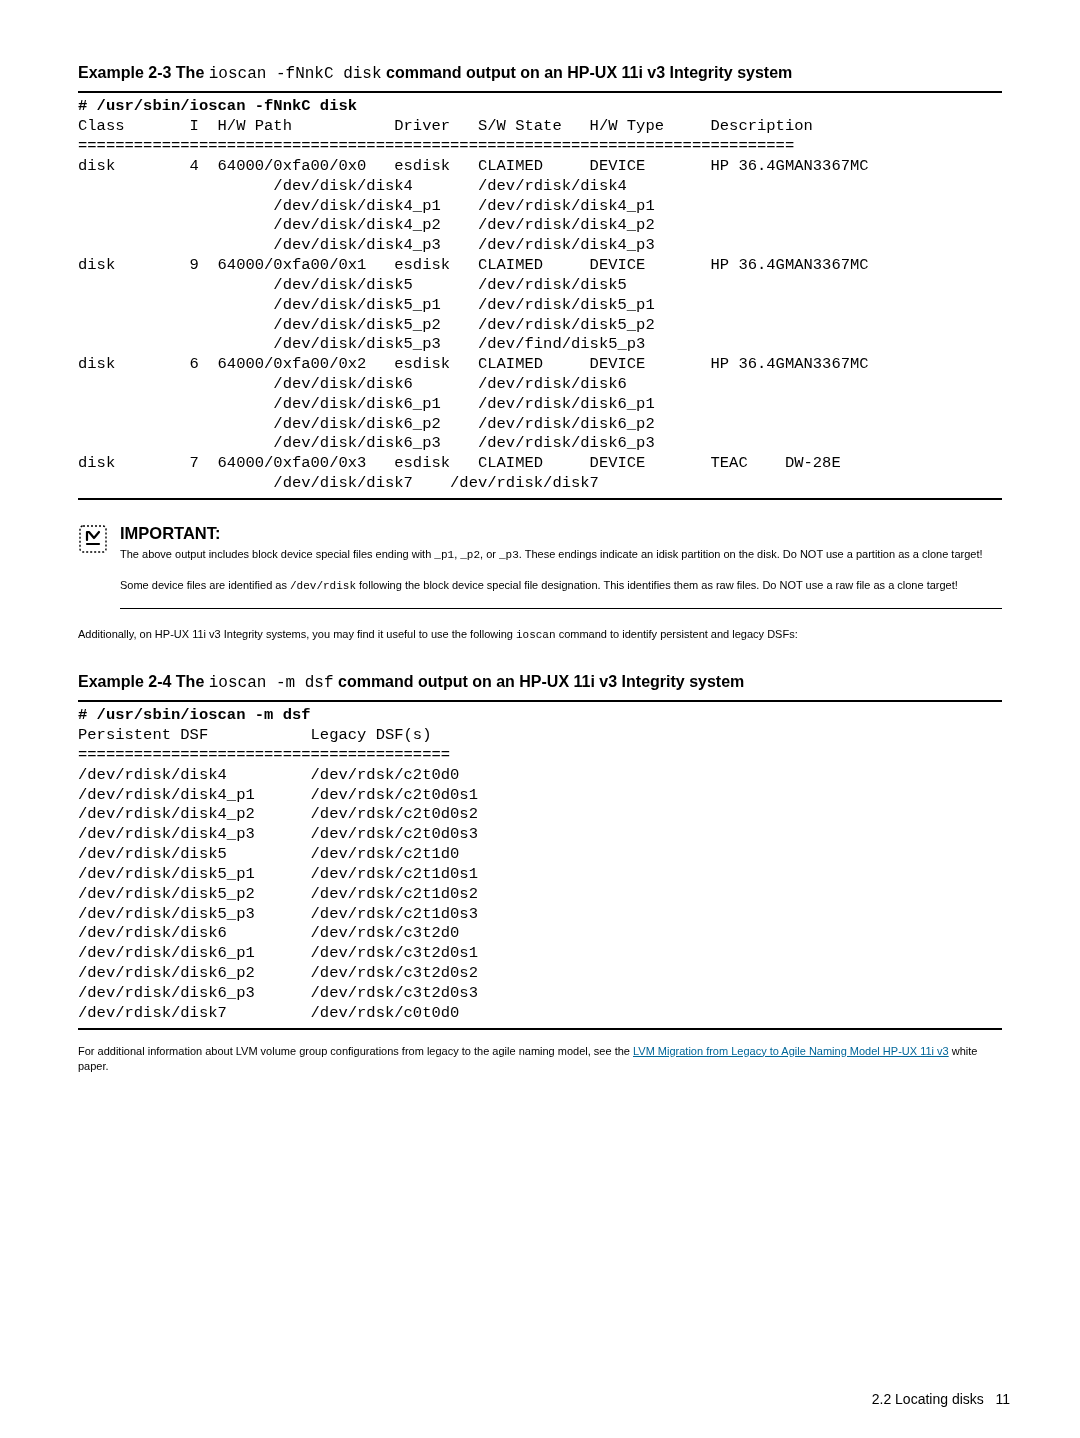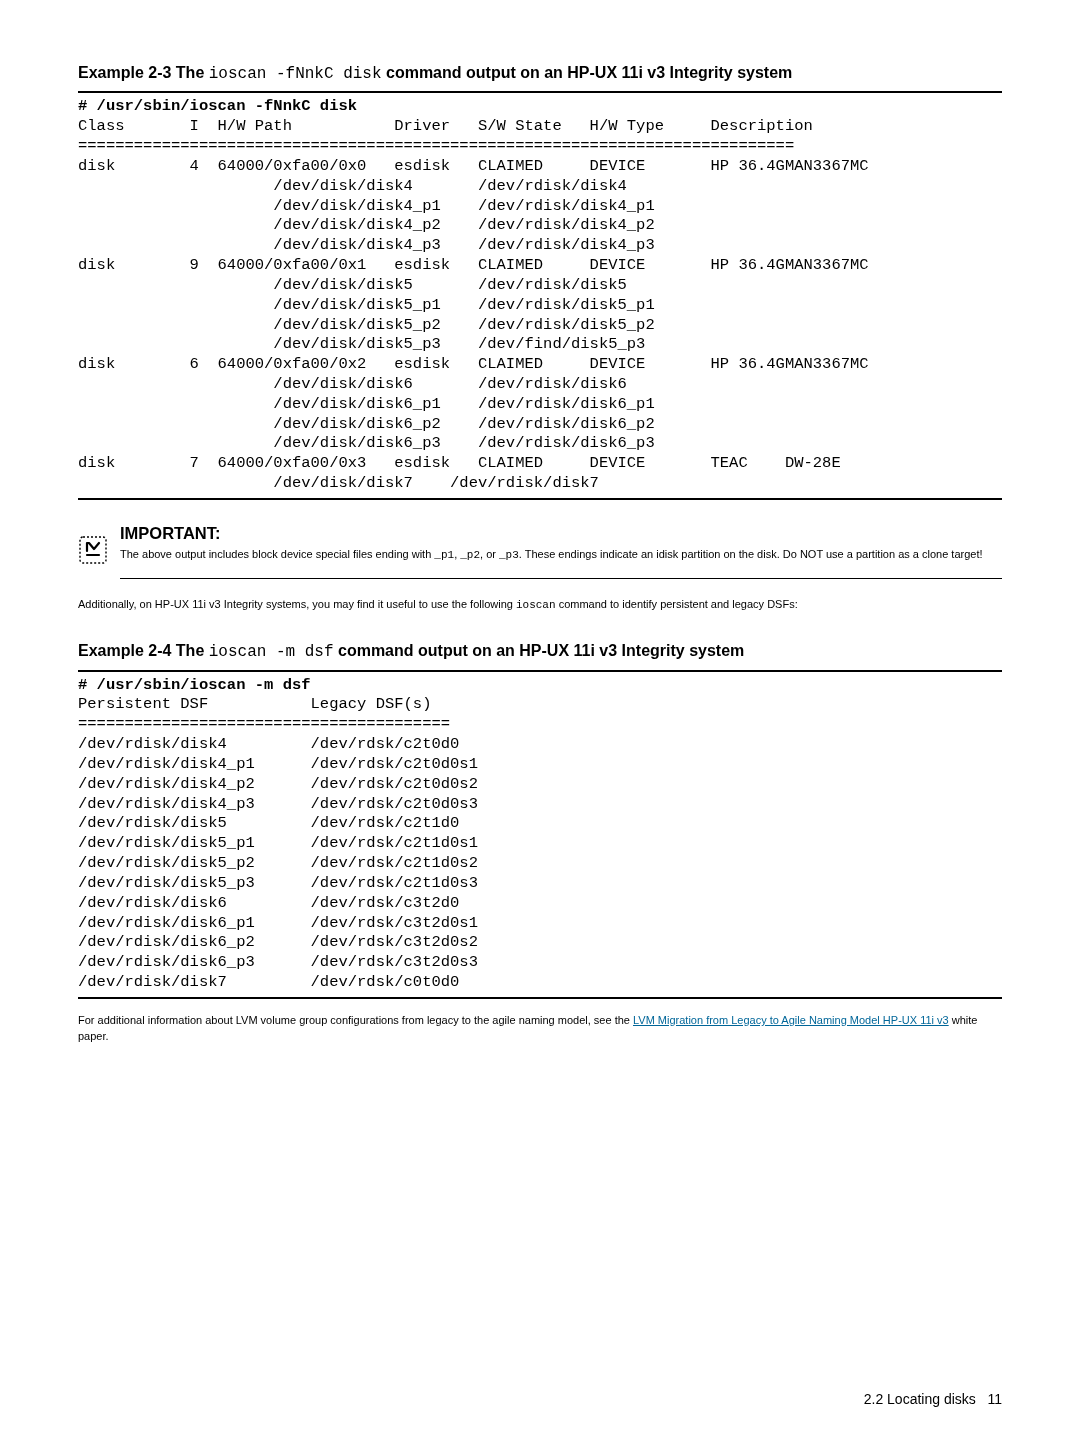"IMPORTANT:" .important-block { align-items: center -> flex-start }
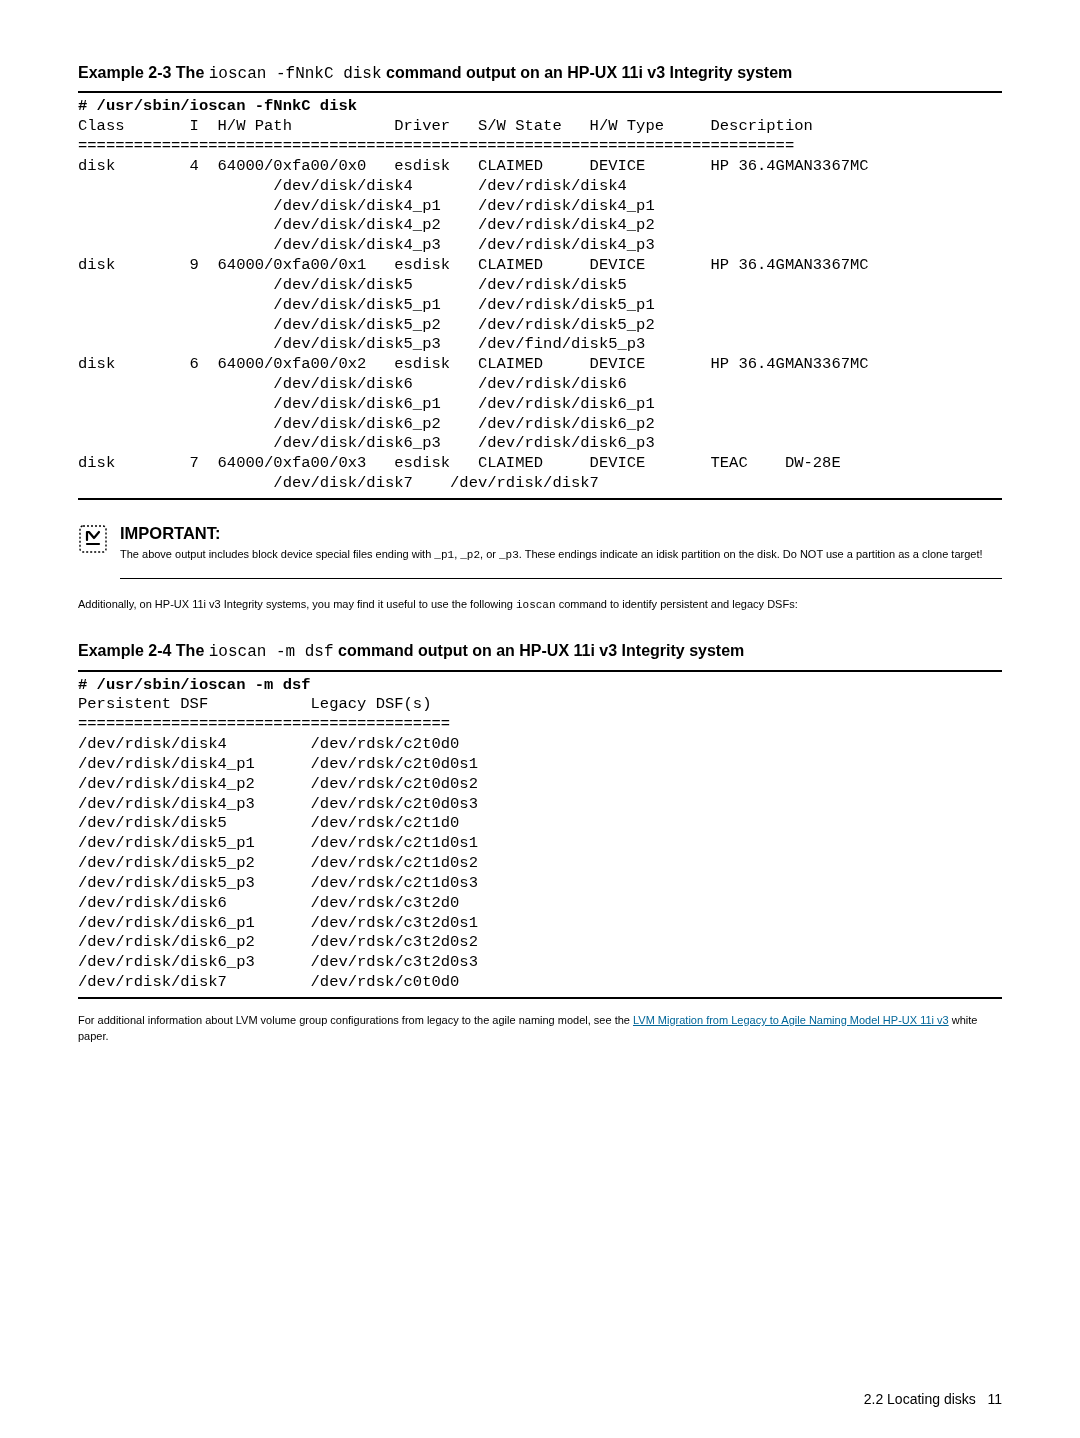"Some device files are identified" div.body-text { html: none -> <div> <span>Some device files are identified as </span><span>/dev/rdisk</span><span> following the block device special file designation. This identifies them as raw files. Do NOT use a raw file as a clone target!</span> </div> }
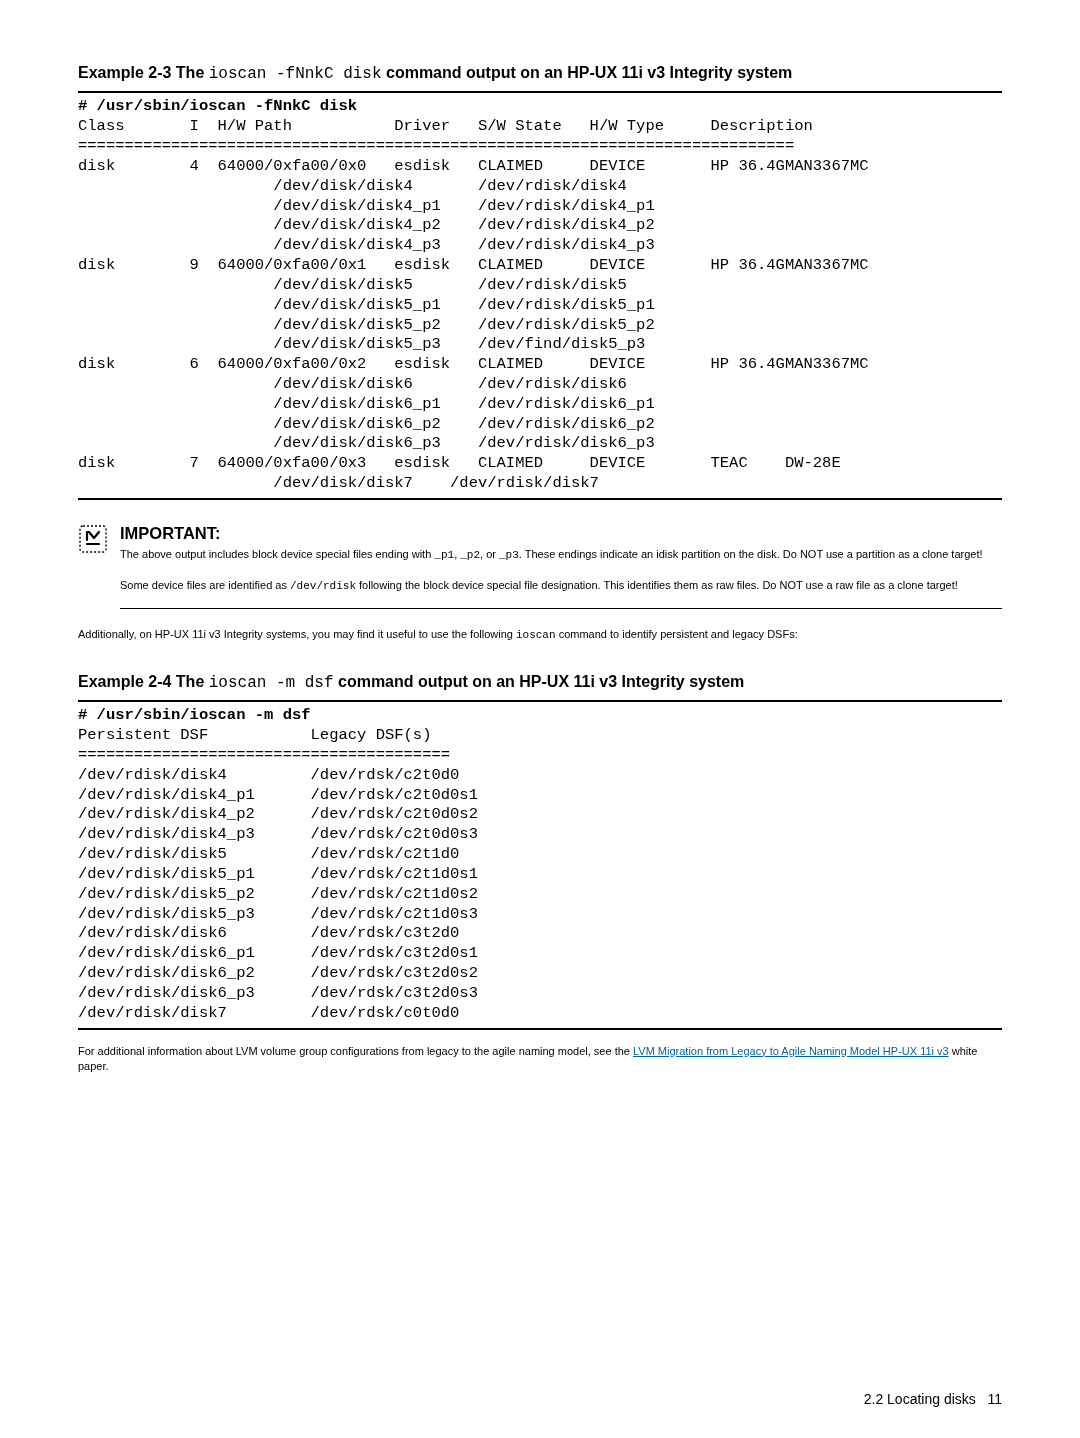"2.2 Locating disks 11" .footer { right: 78px -> 70px }
